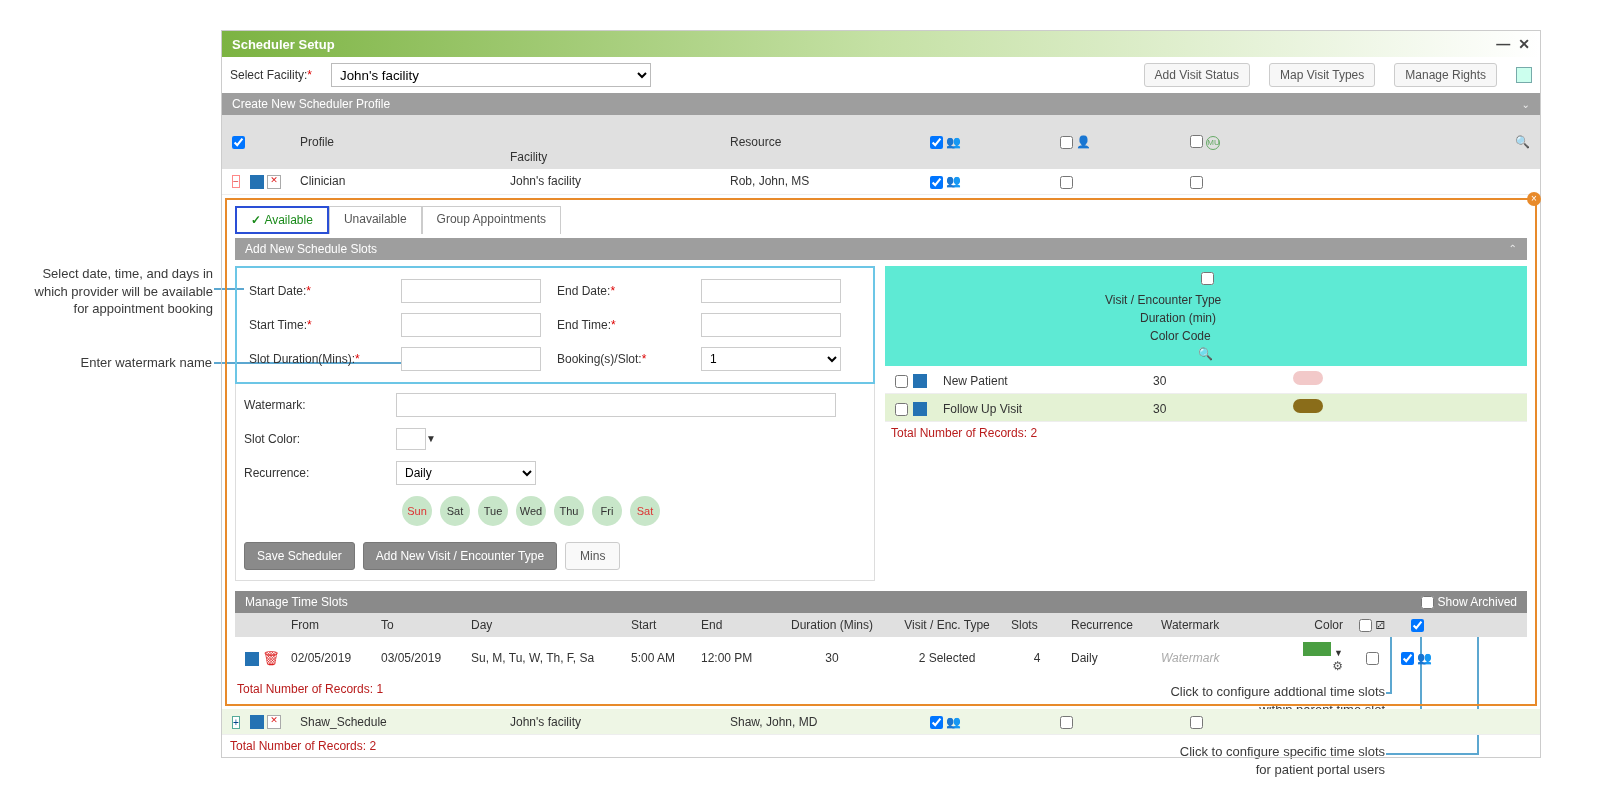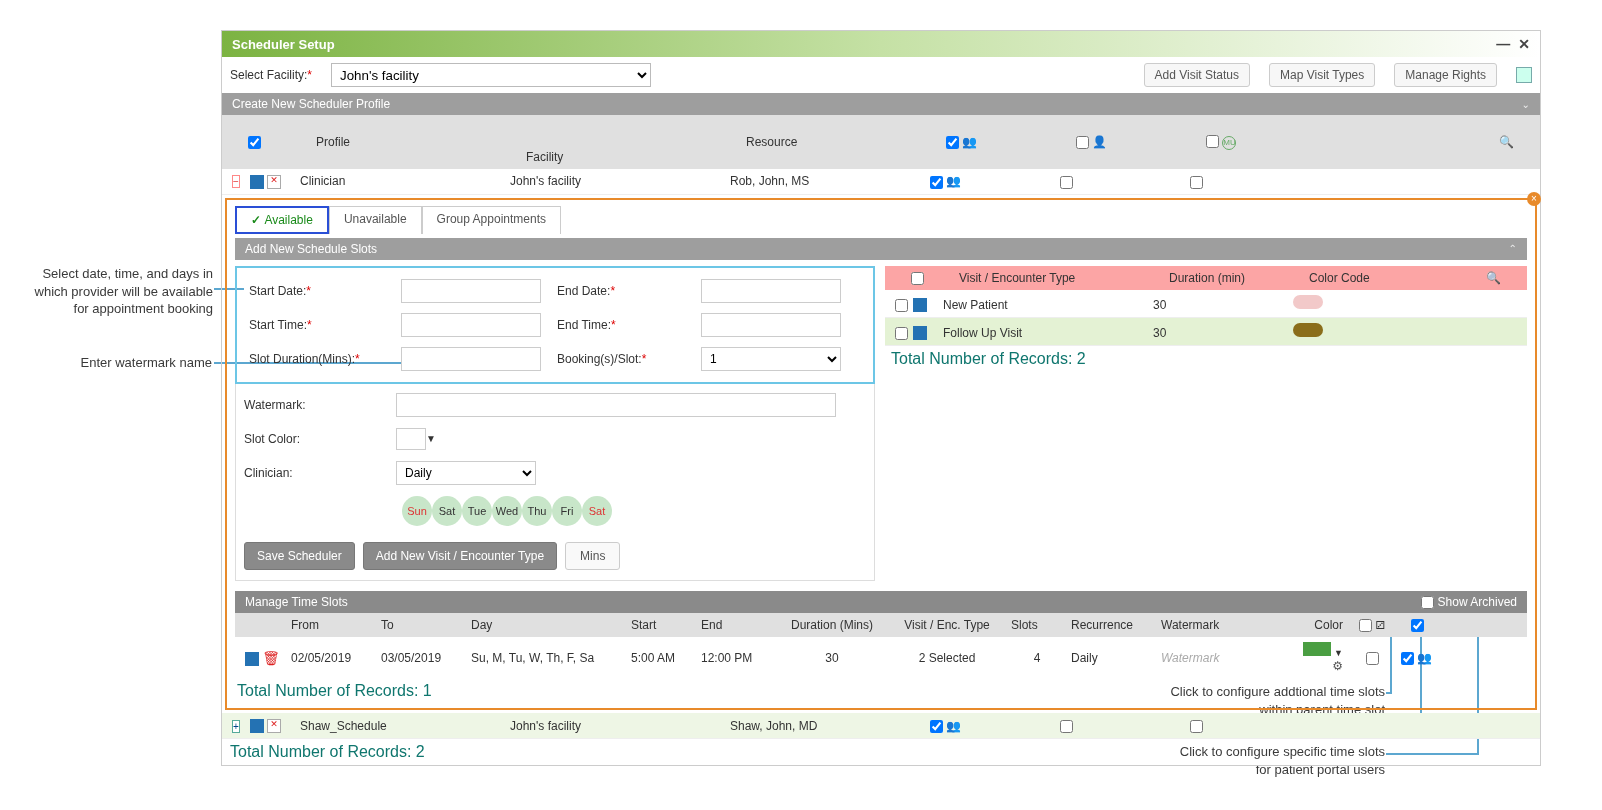"Profile" .grid-head { padding: 3px 22px -> 3px 6px }
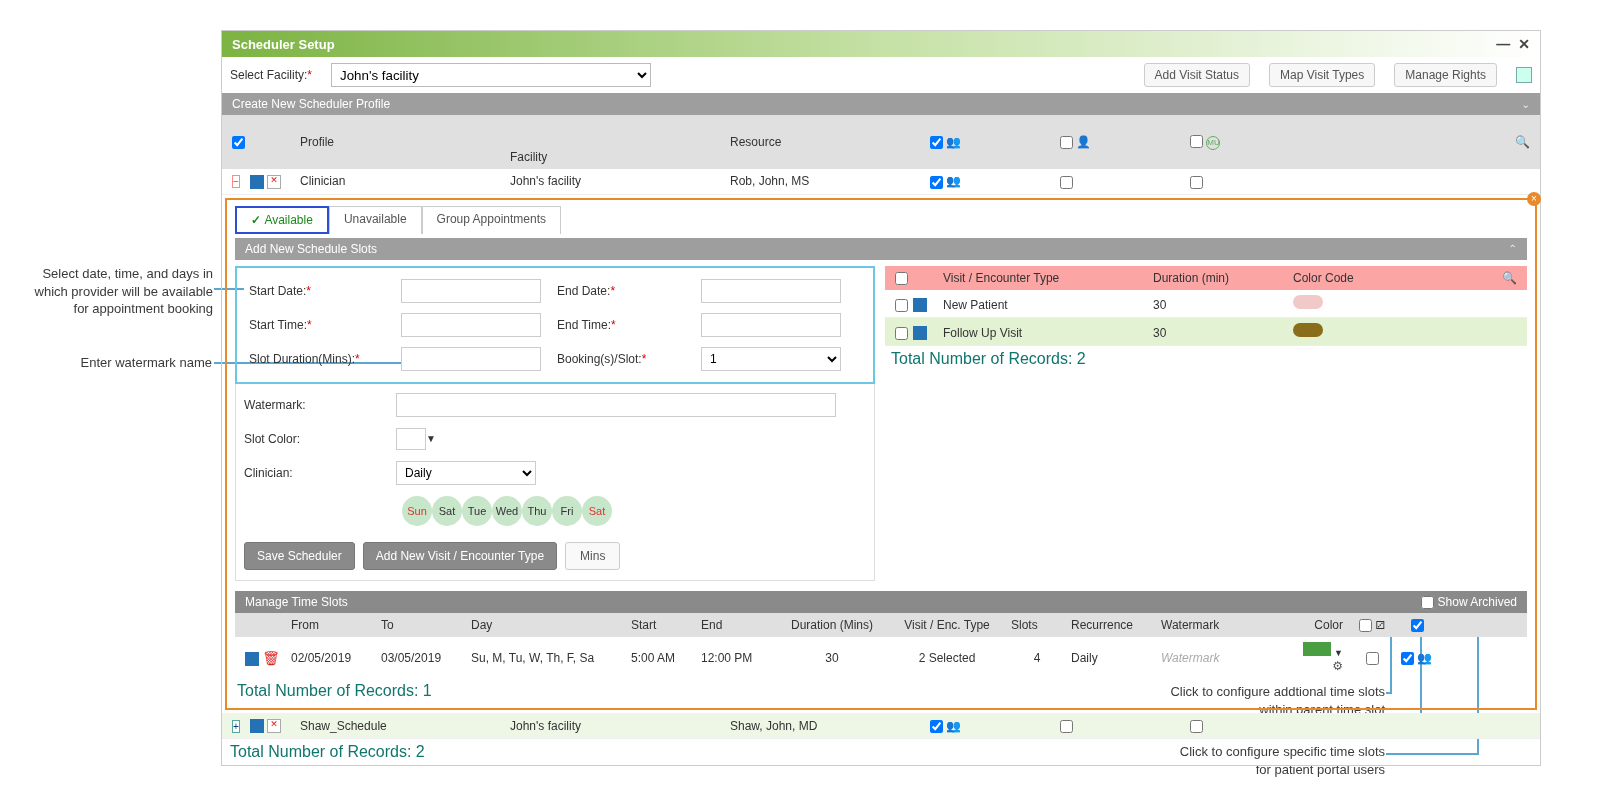"Visit / Encounter Type" .right-table .grid-head { background: #fca5a5 -> #5eead4; flex-direction: none -> column }
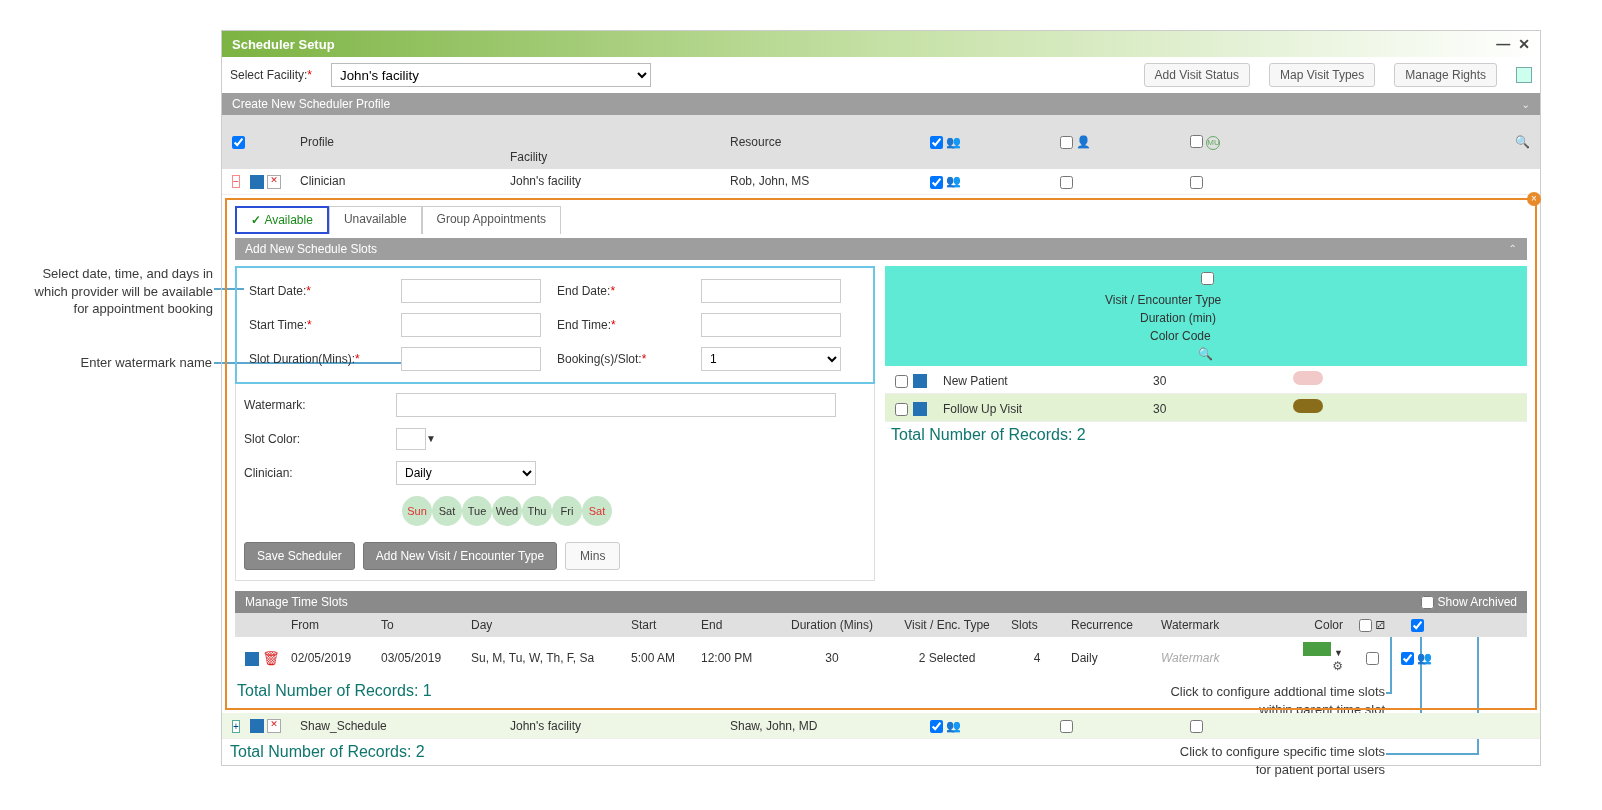"Total Number of Records: 2" .mts-foot { color: #0f766e -> #b91c1c; font-size: 16px -> 12px }
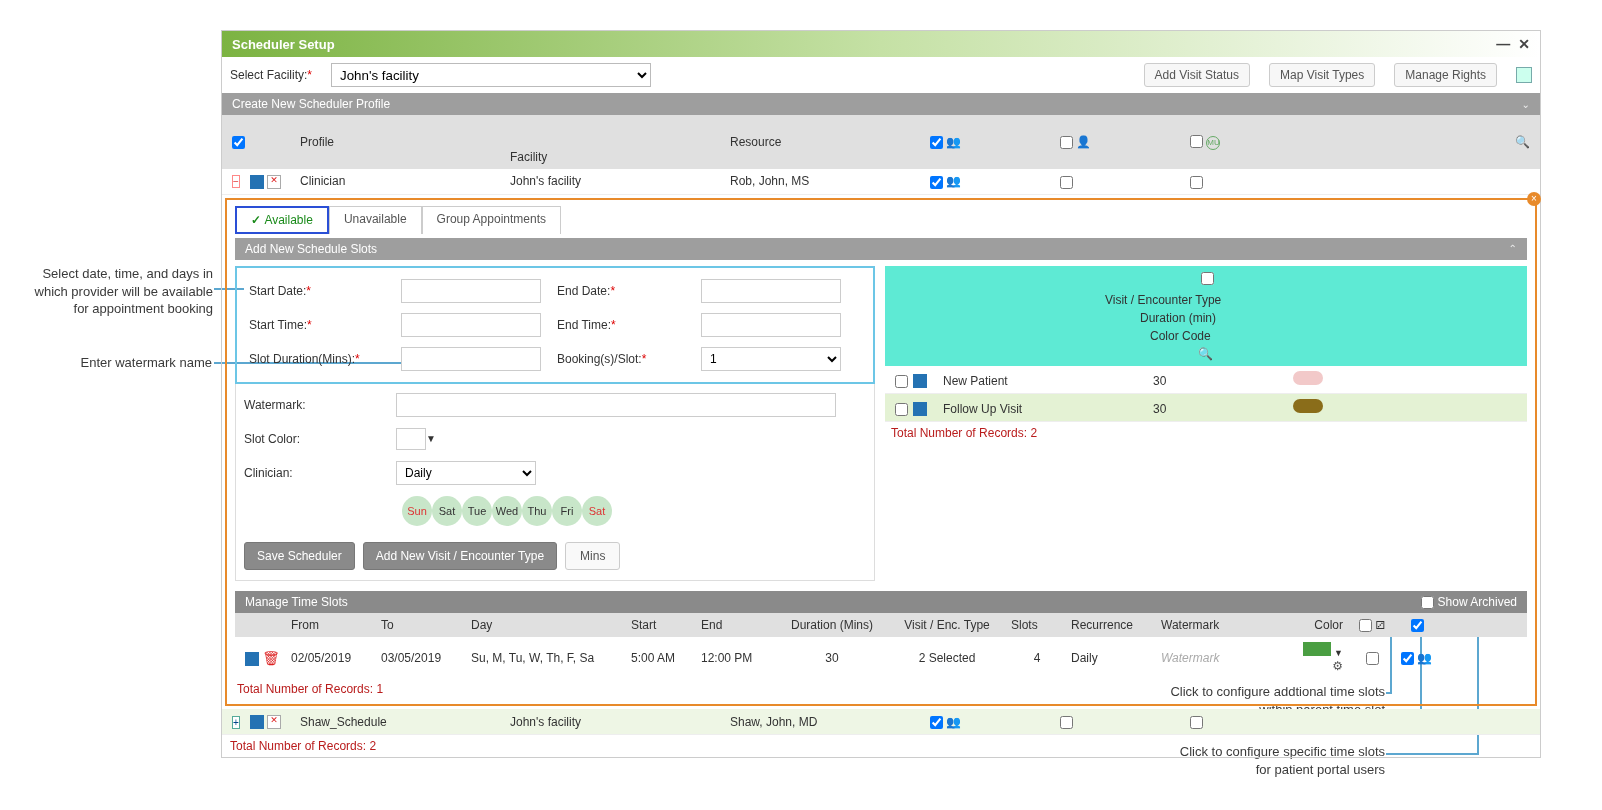"Clinician:" span.flabel { text: Clinician -> Recurrence }
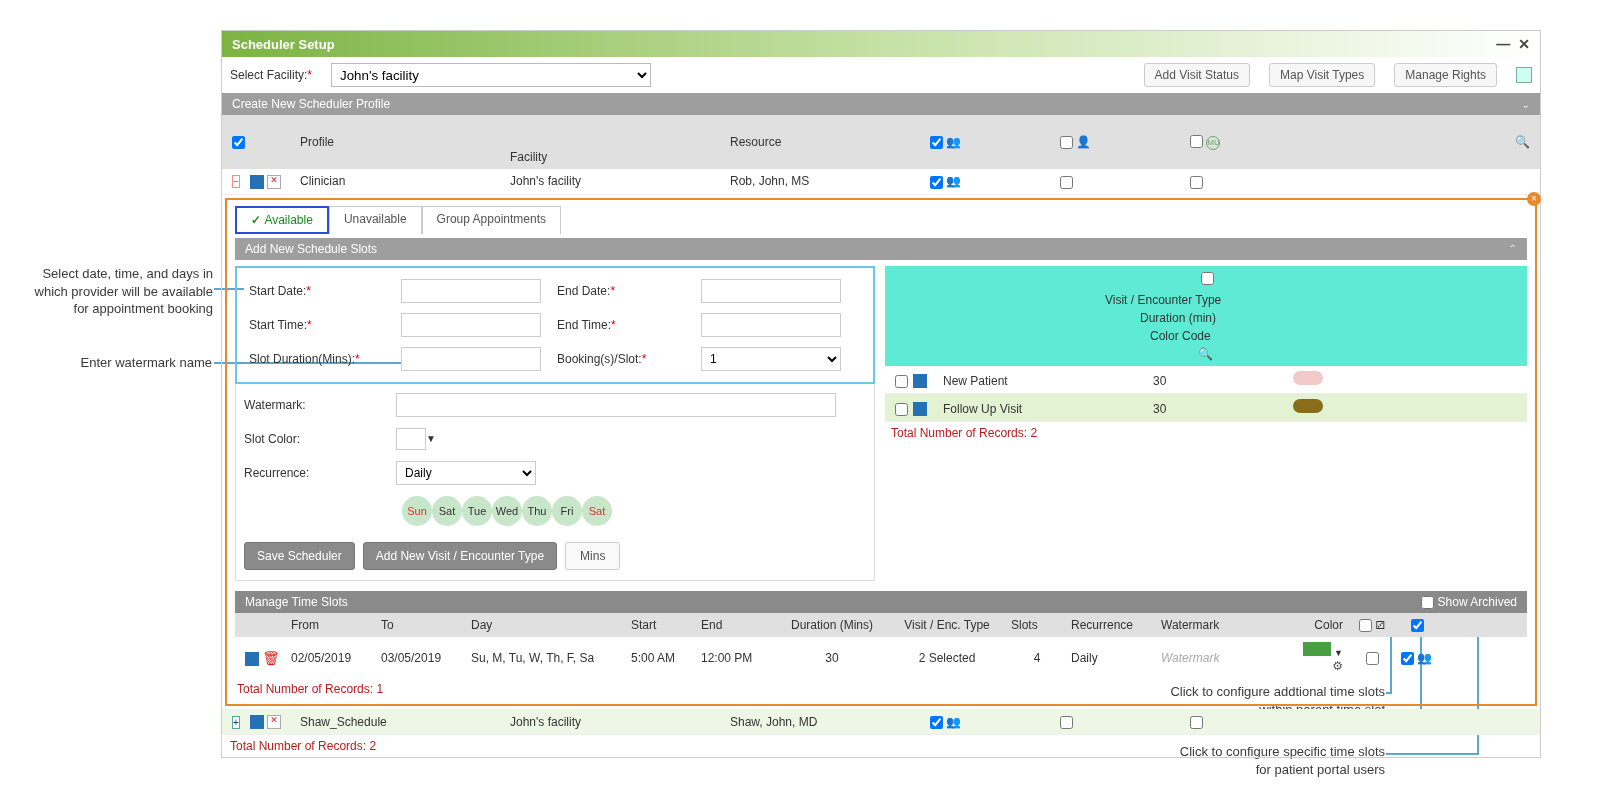"Sun" .day-chips { gap: none -> 8px }
